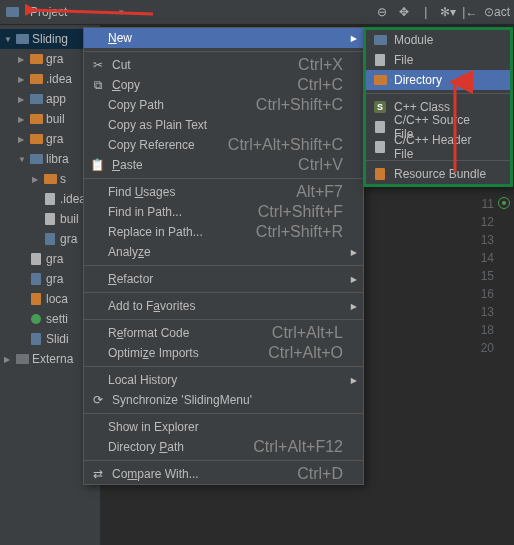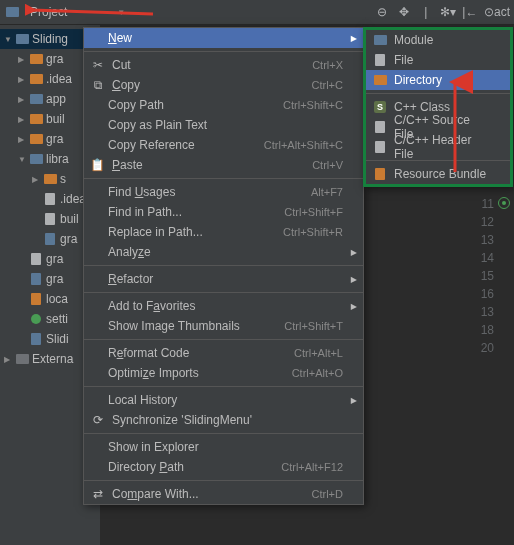"Ctrl+X" .mi-short { font-size: 11px -> 16px }
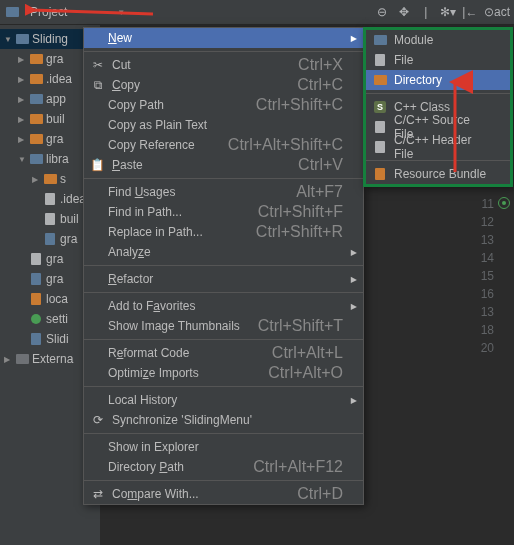"Show Image Thumbnails" div.menu-item { html: <div> <span>Show Image Thumbnails</span> <span>Ctrl+Shift+T</span> </div> -> none }
